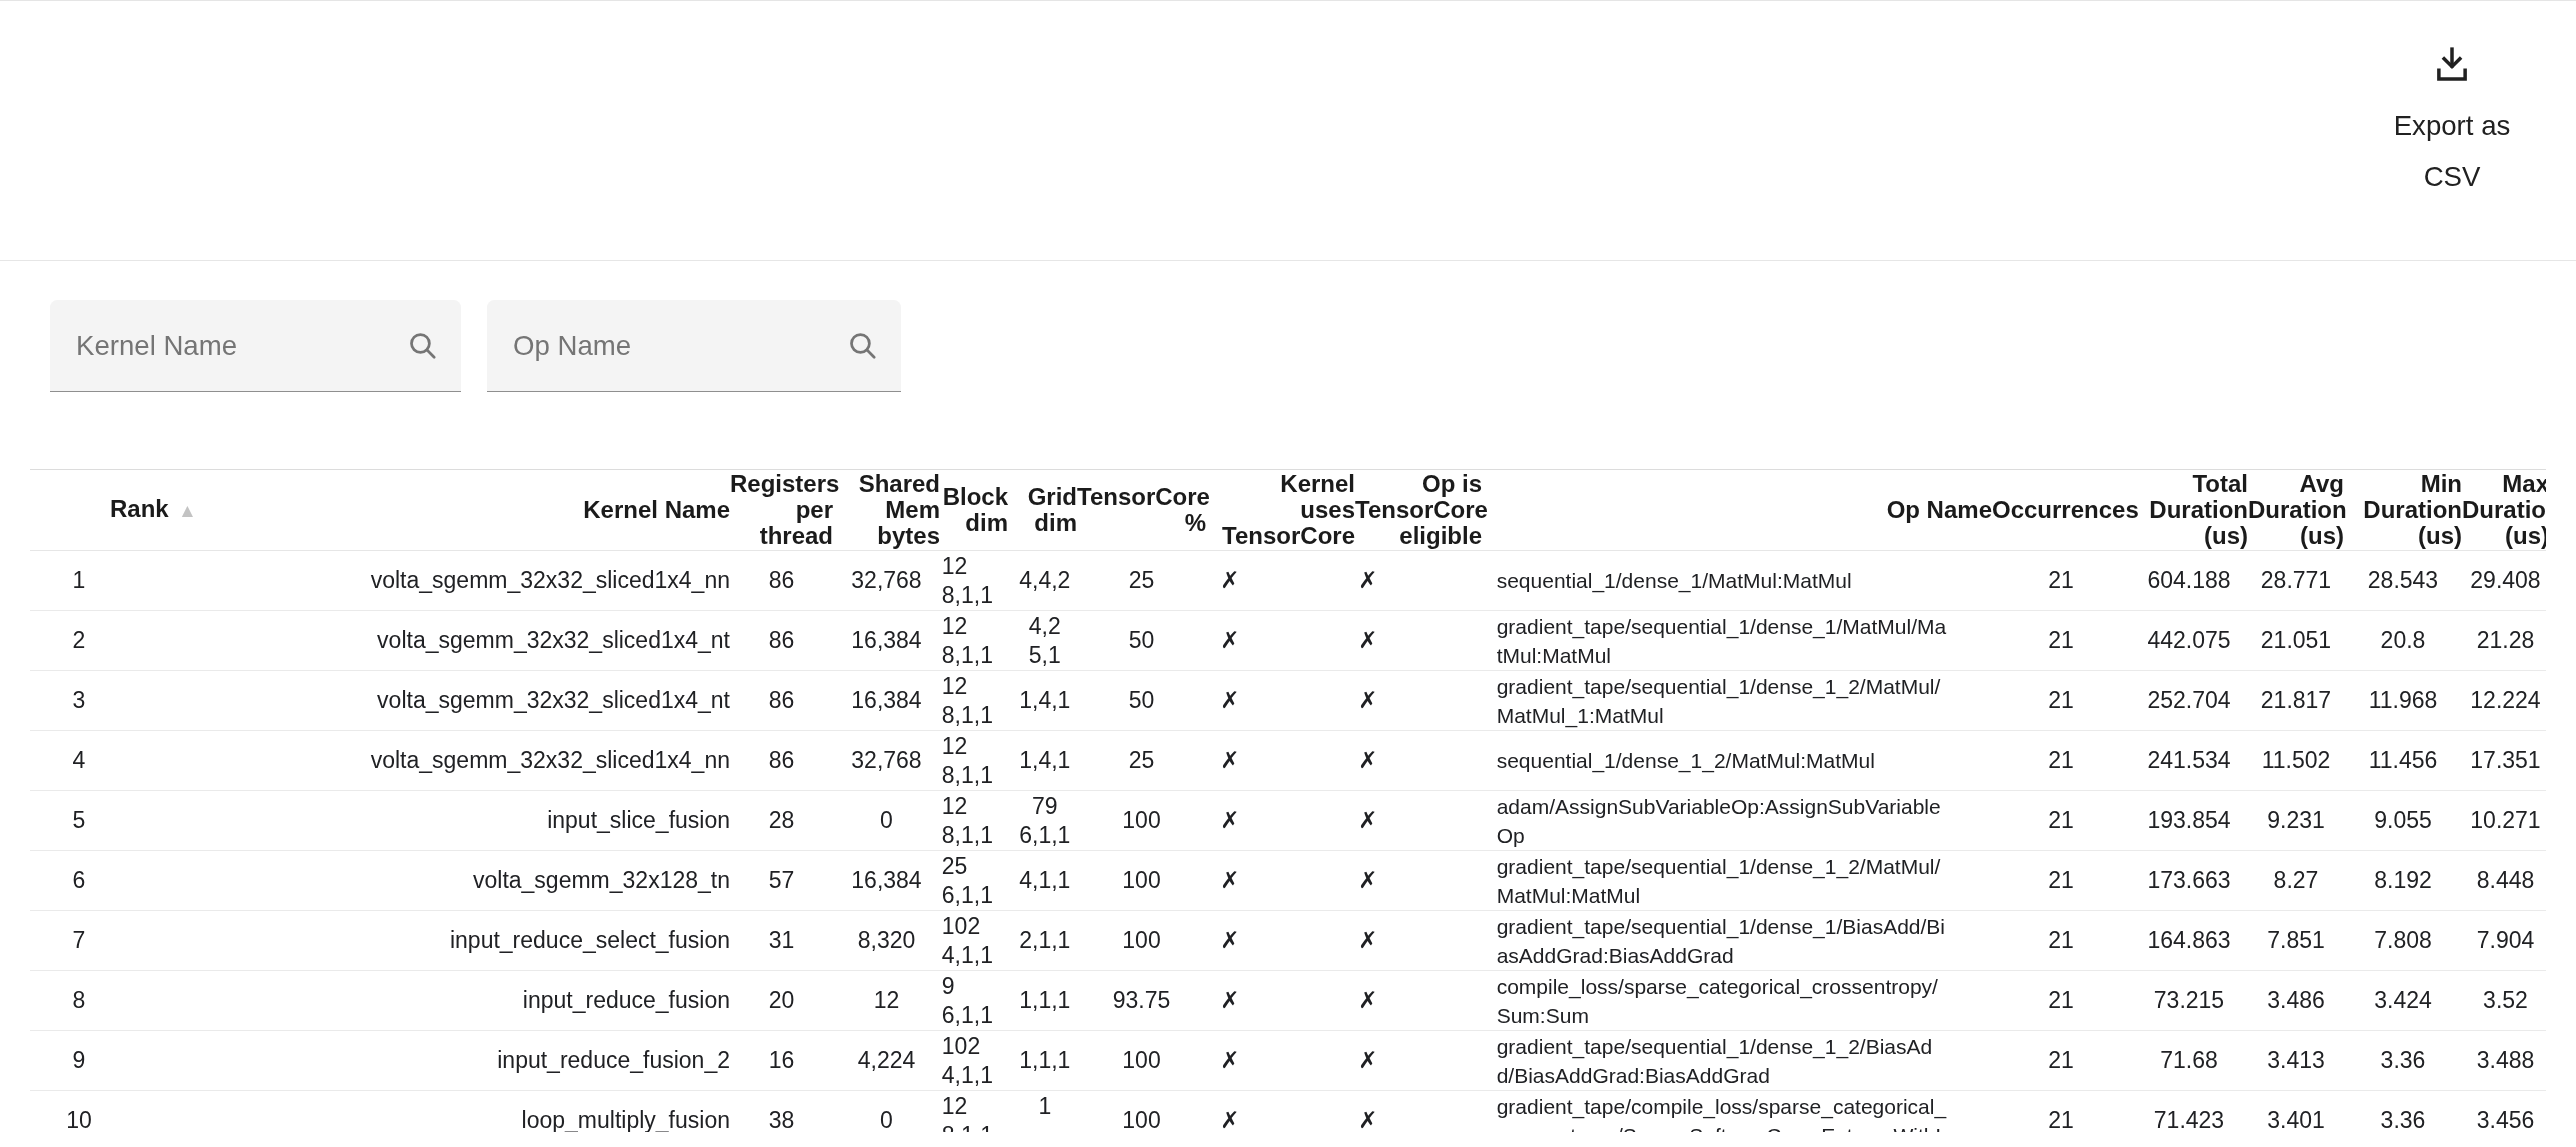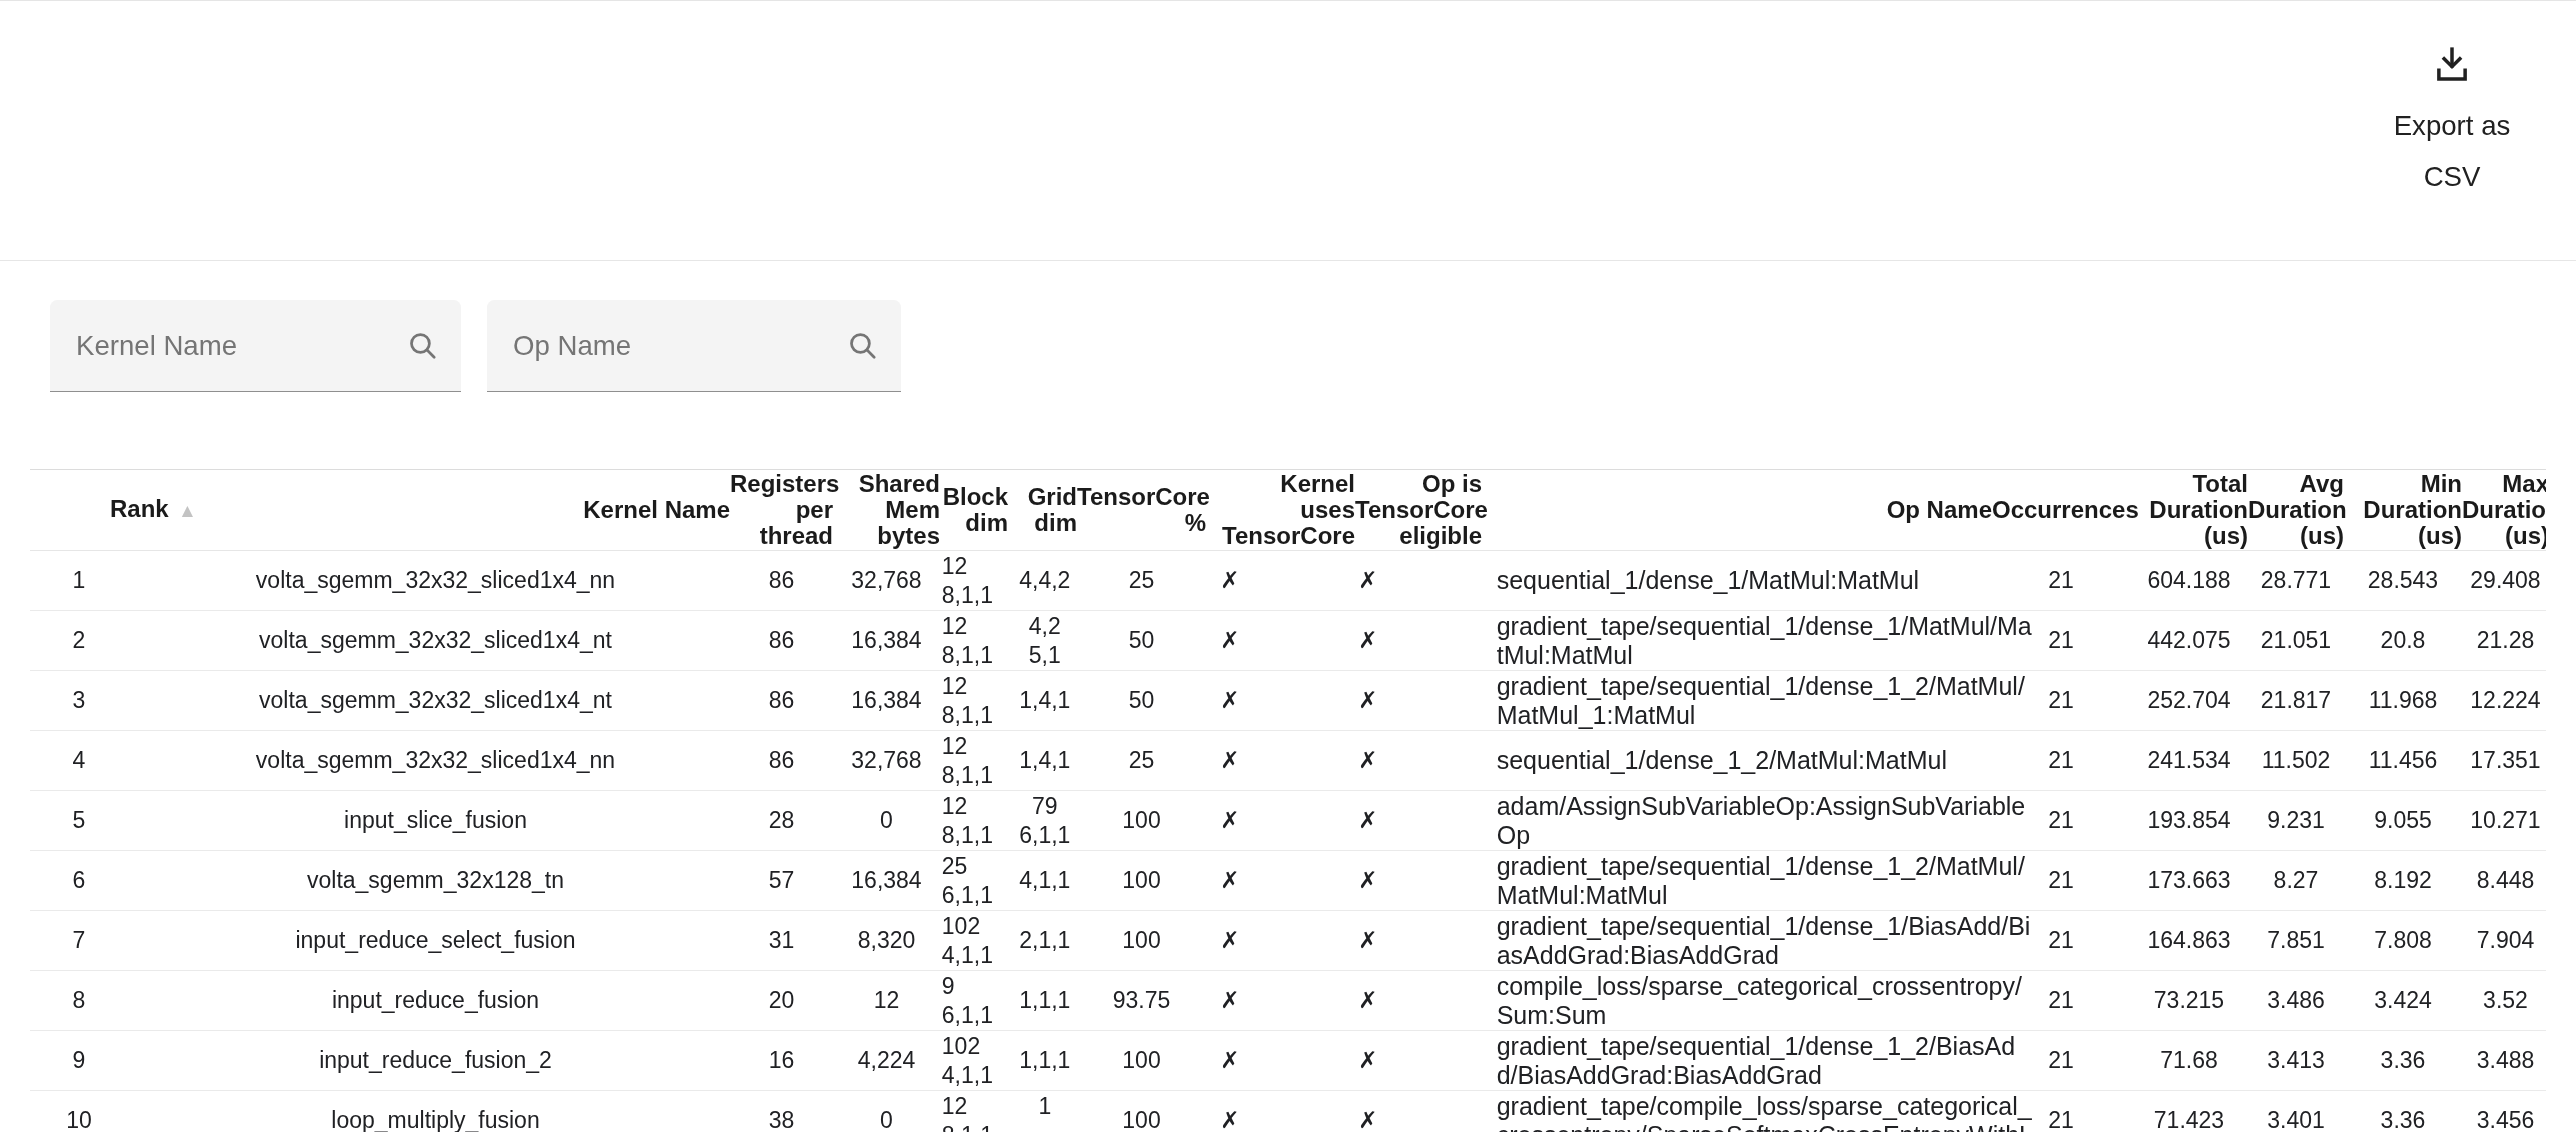"volta_sgemm_32x32_sliced1x4_nn" td.c-kernel { text-align: center -> right }
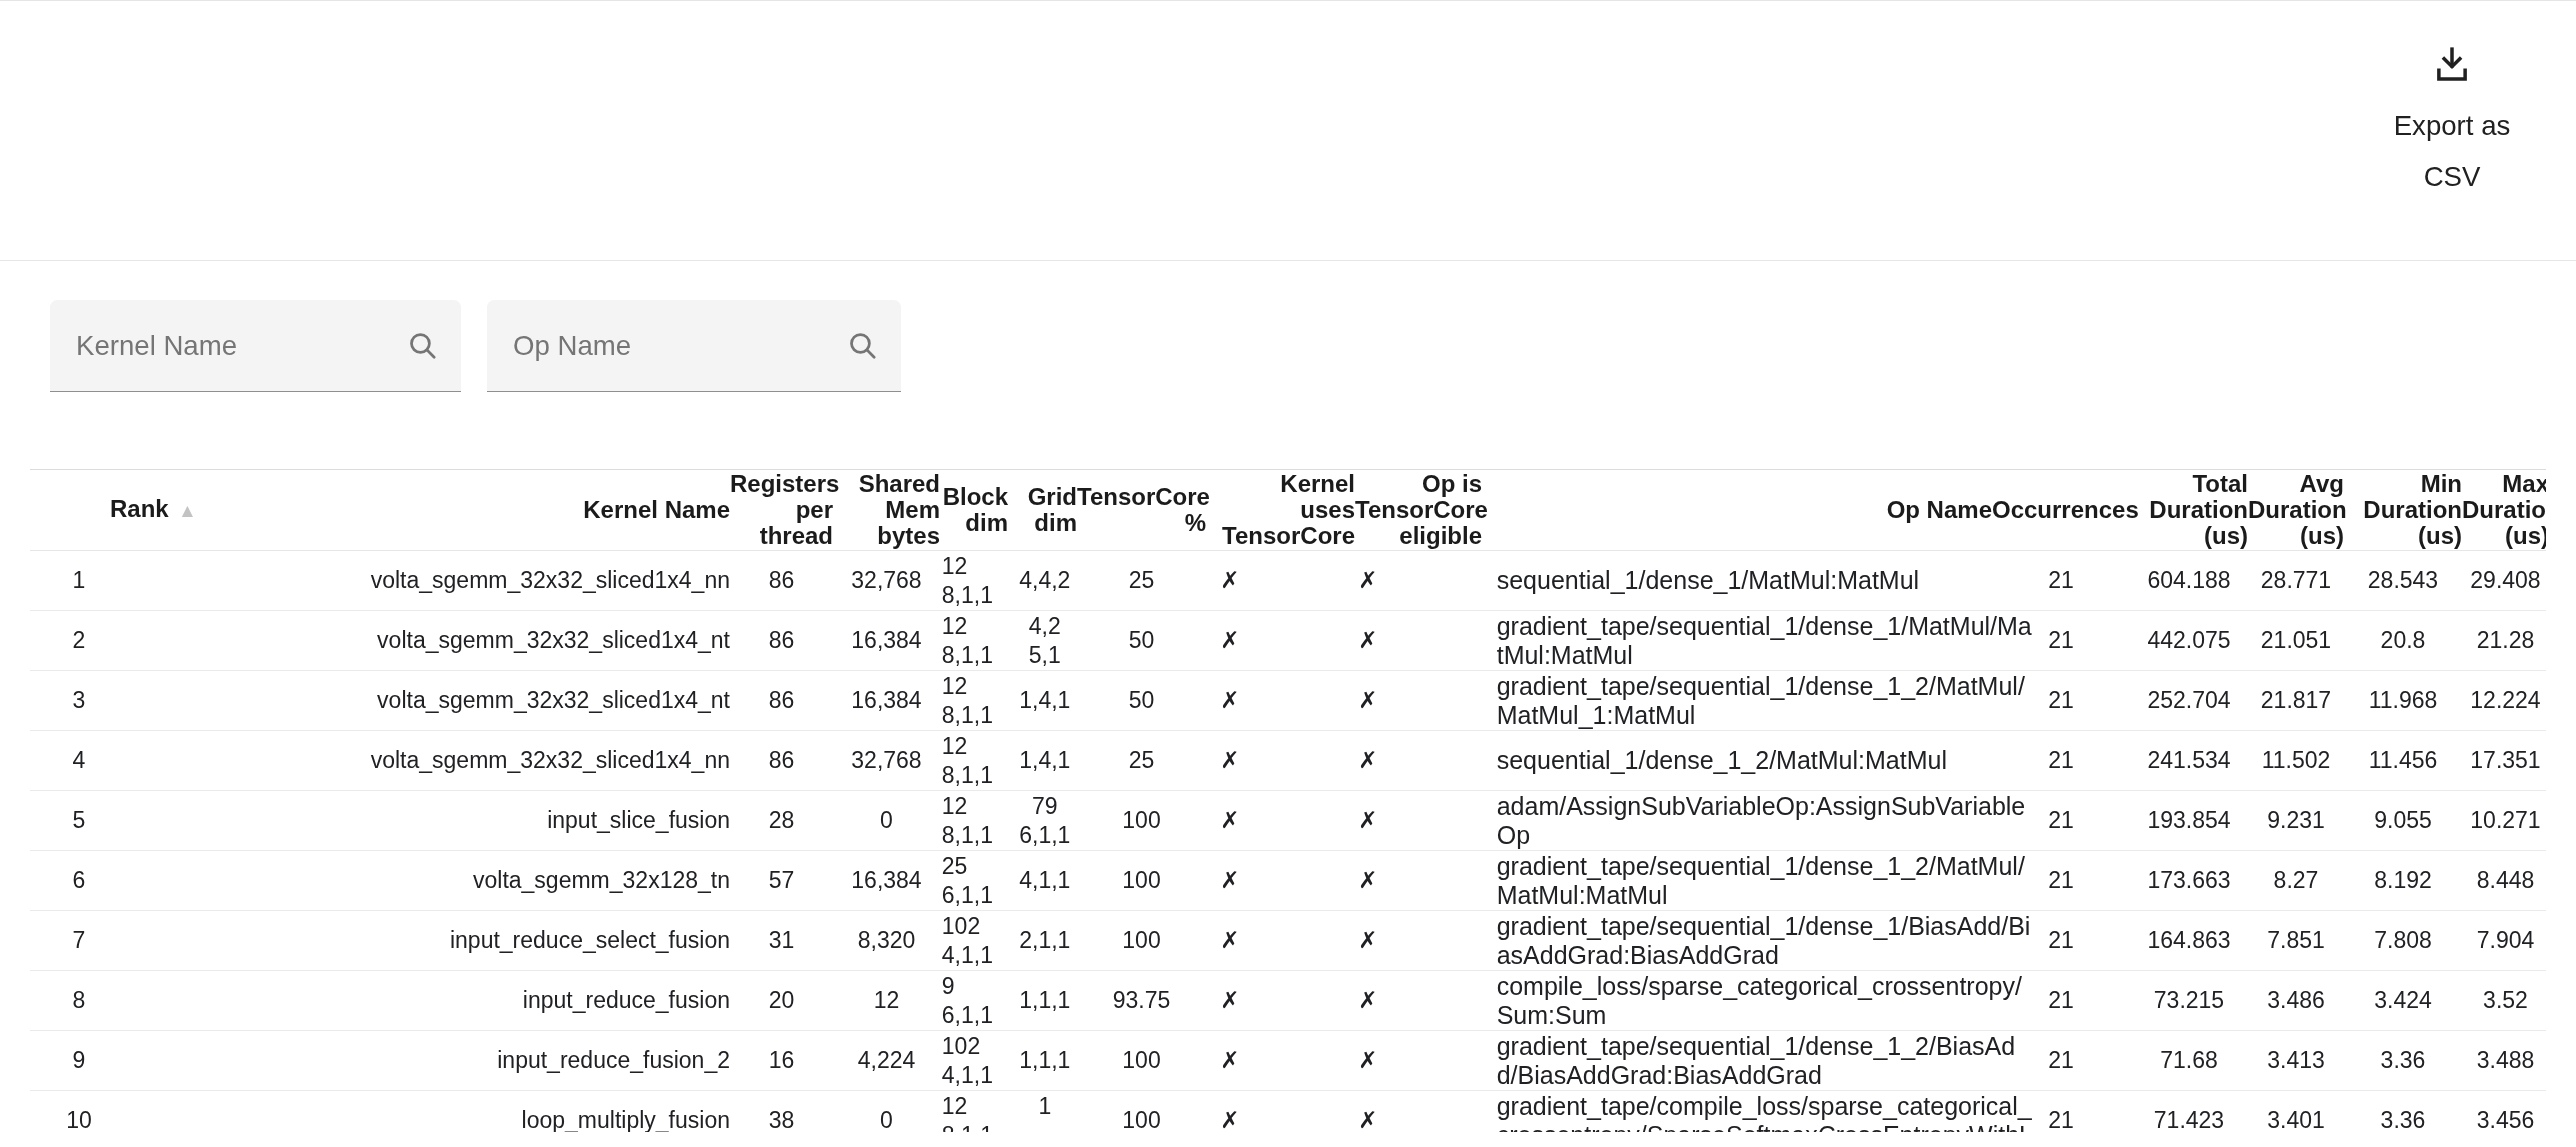"sequential_1/dense_1/MatMul:MatMul" td.c-op { font-size: 25px -> 21px }
